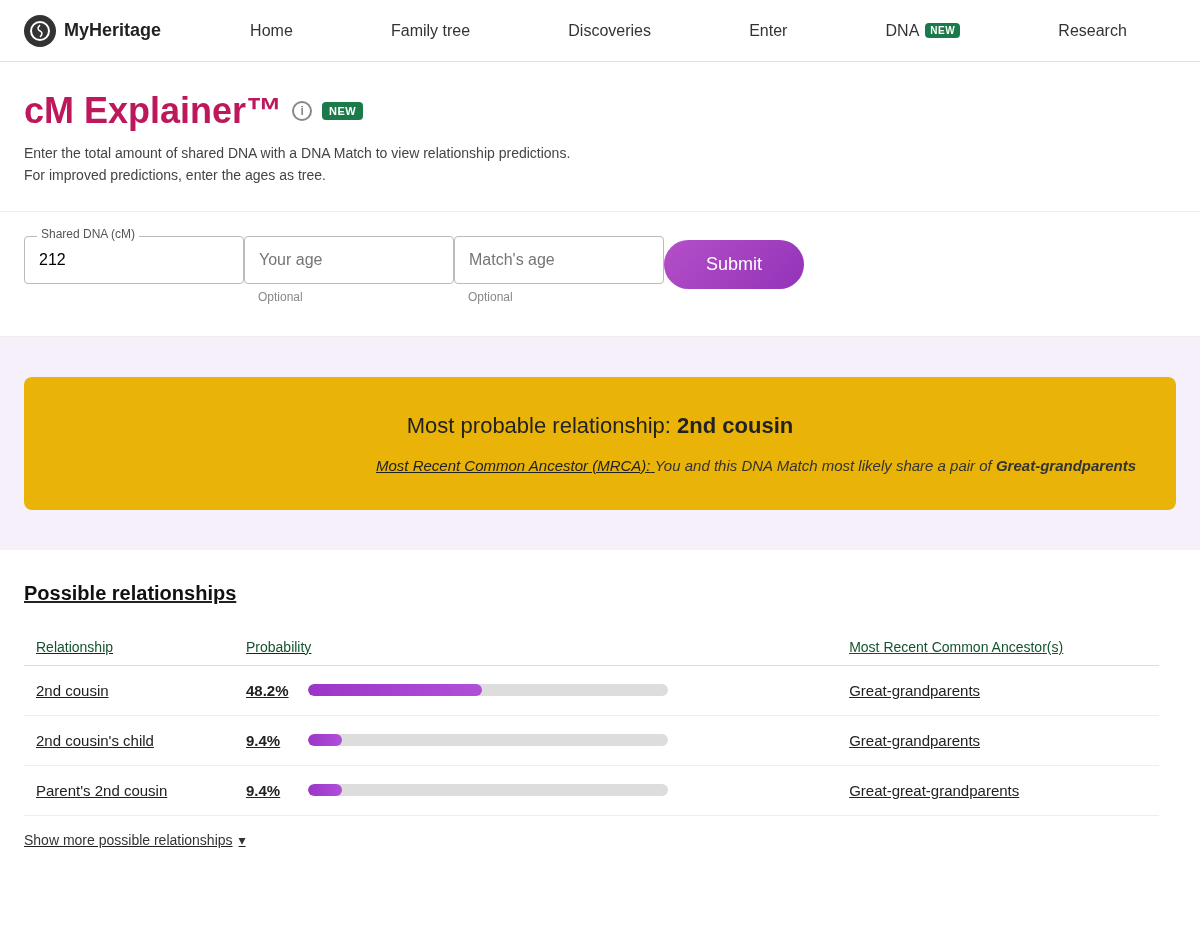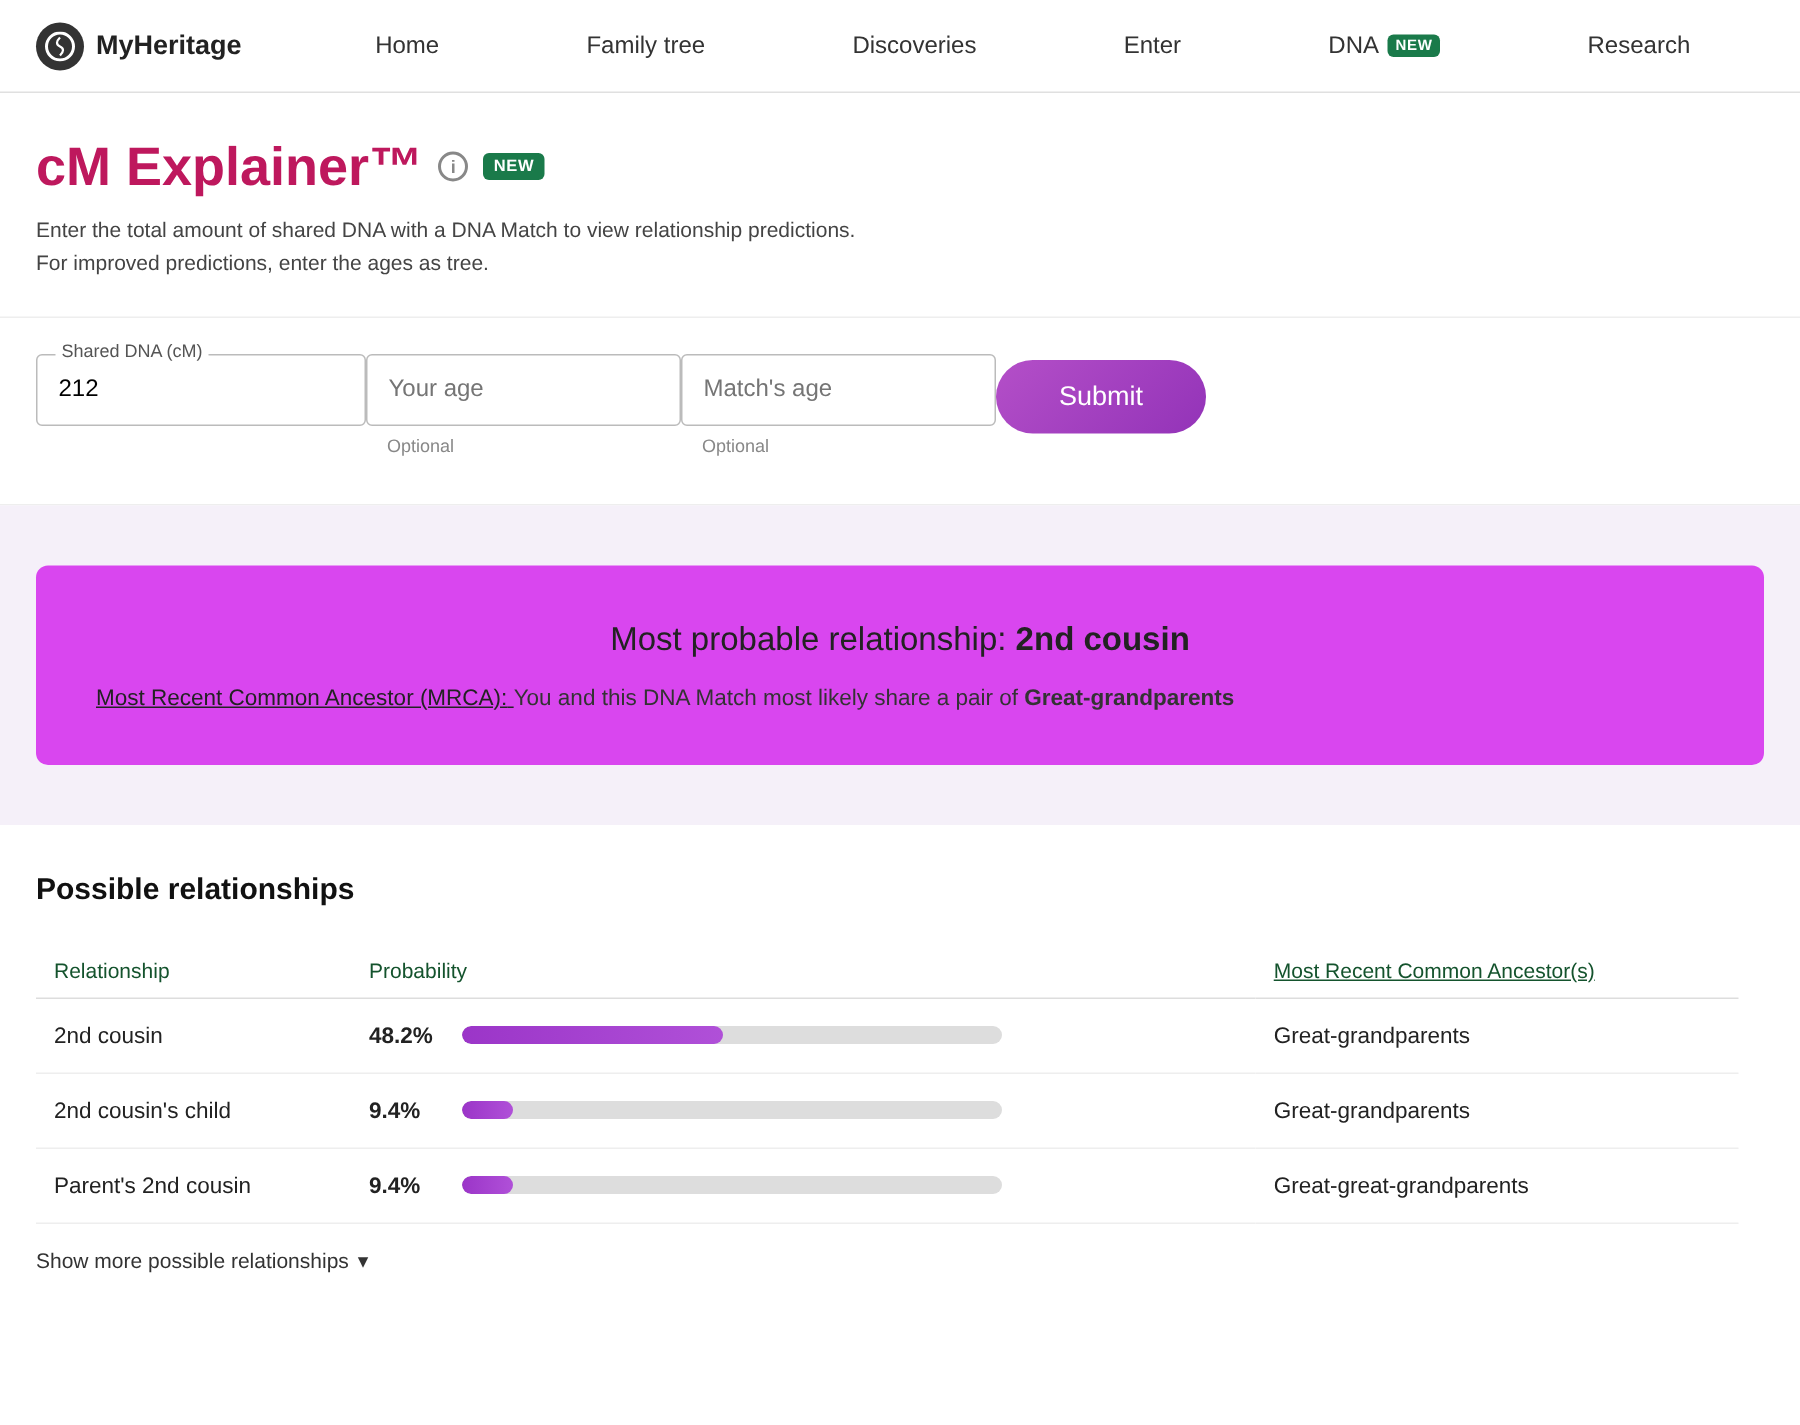"Most probable relationship: 2nd cousin" .result-card { background: #d946ef -> #eab308 }
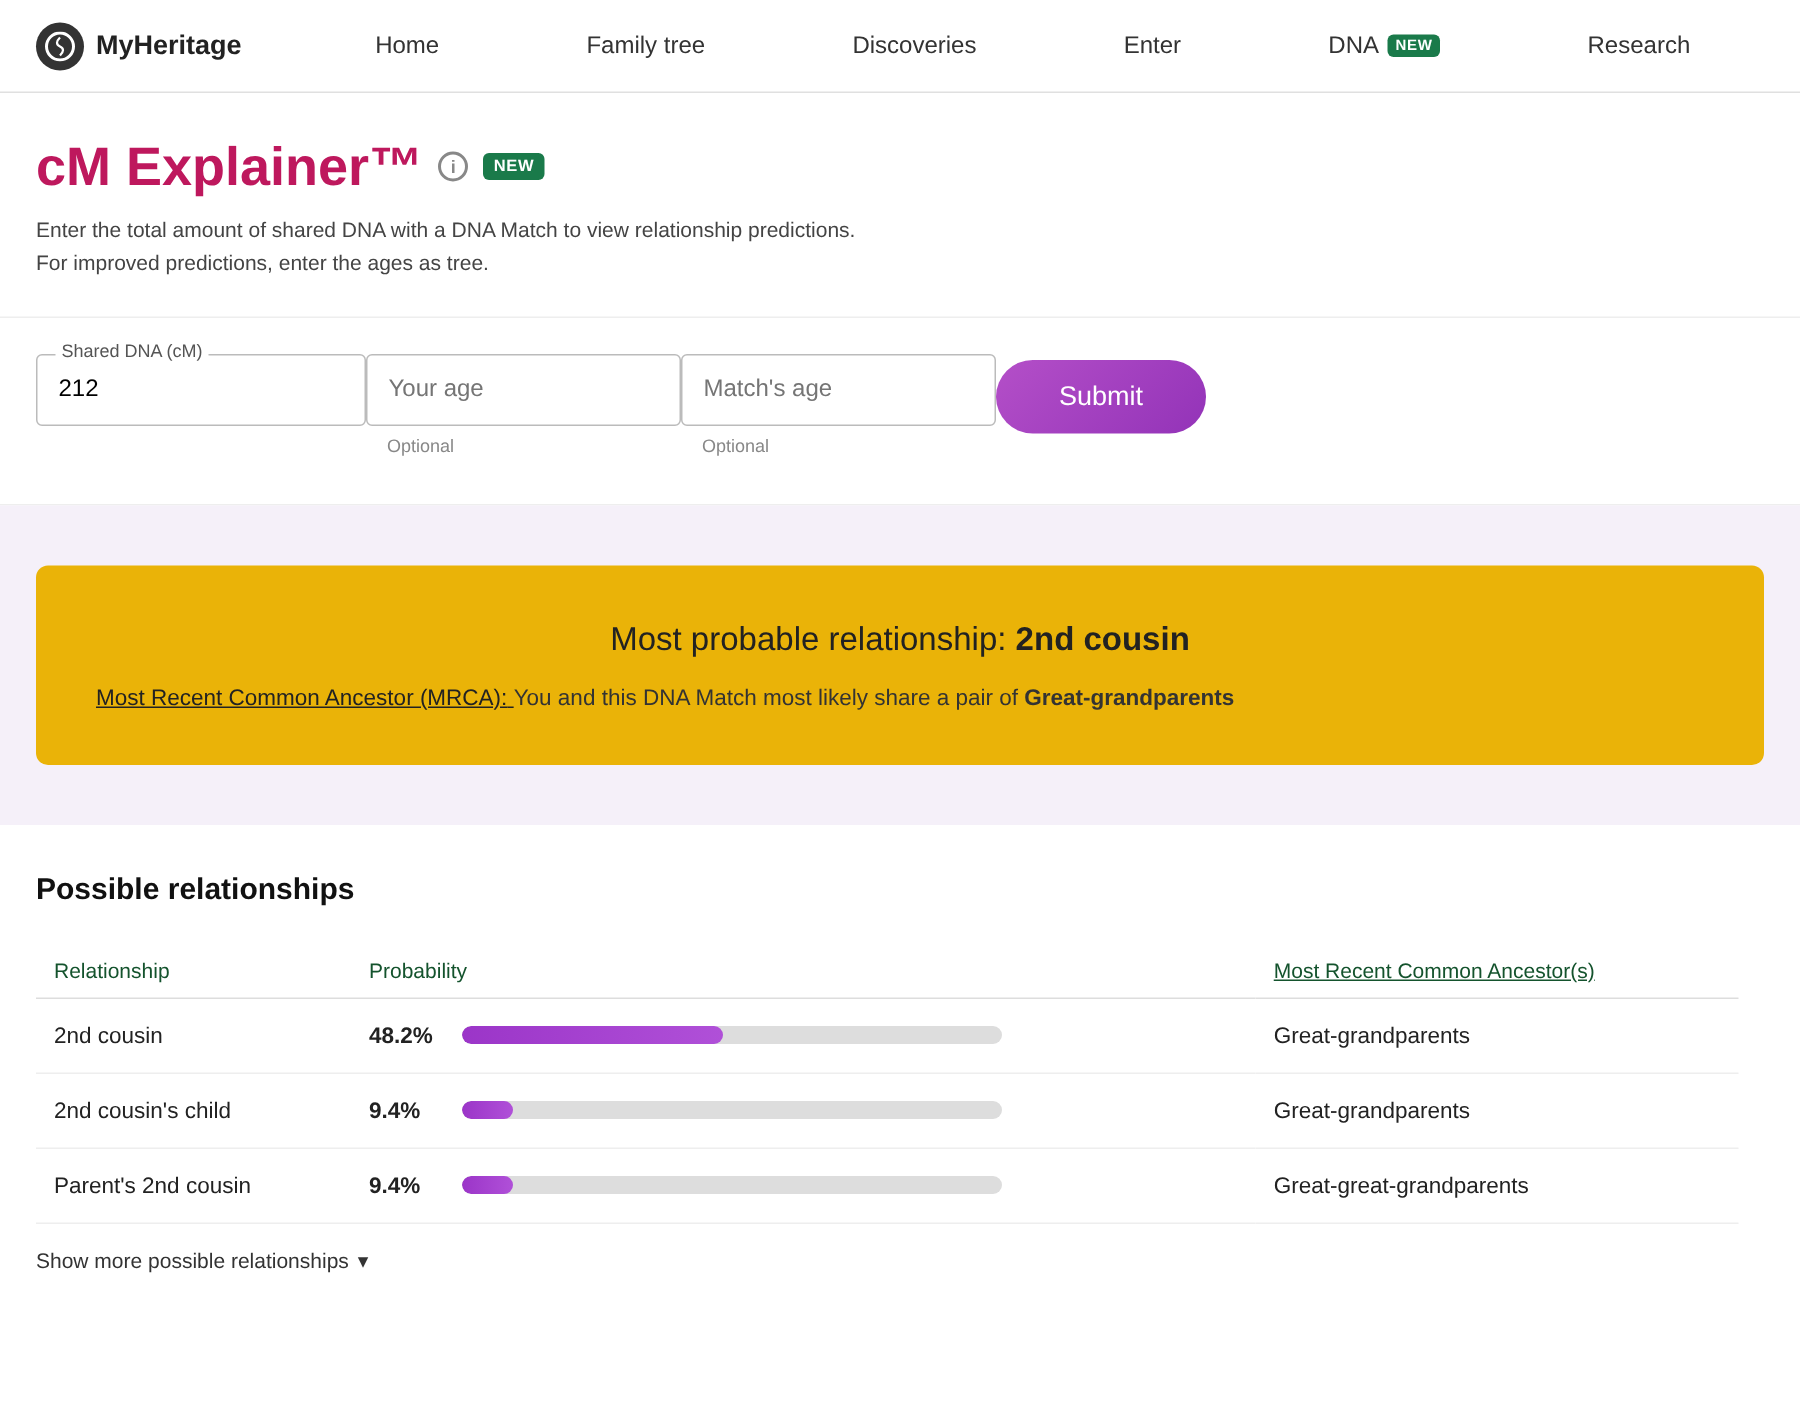"Most Recent Common Ancestor (MRCA):" .mrca-line { font-style: none -> italic; text-align: left -> right }
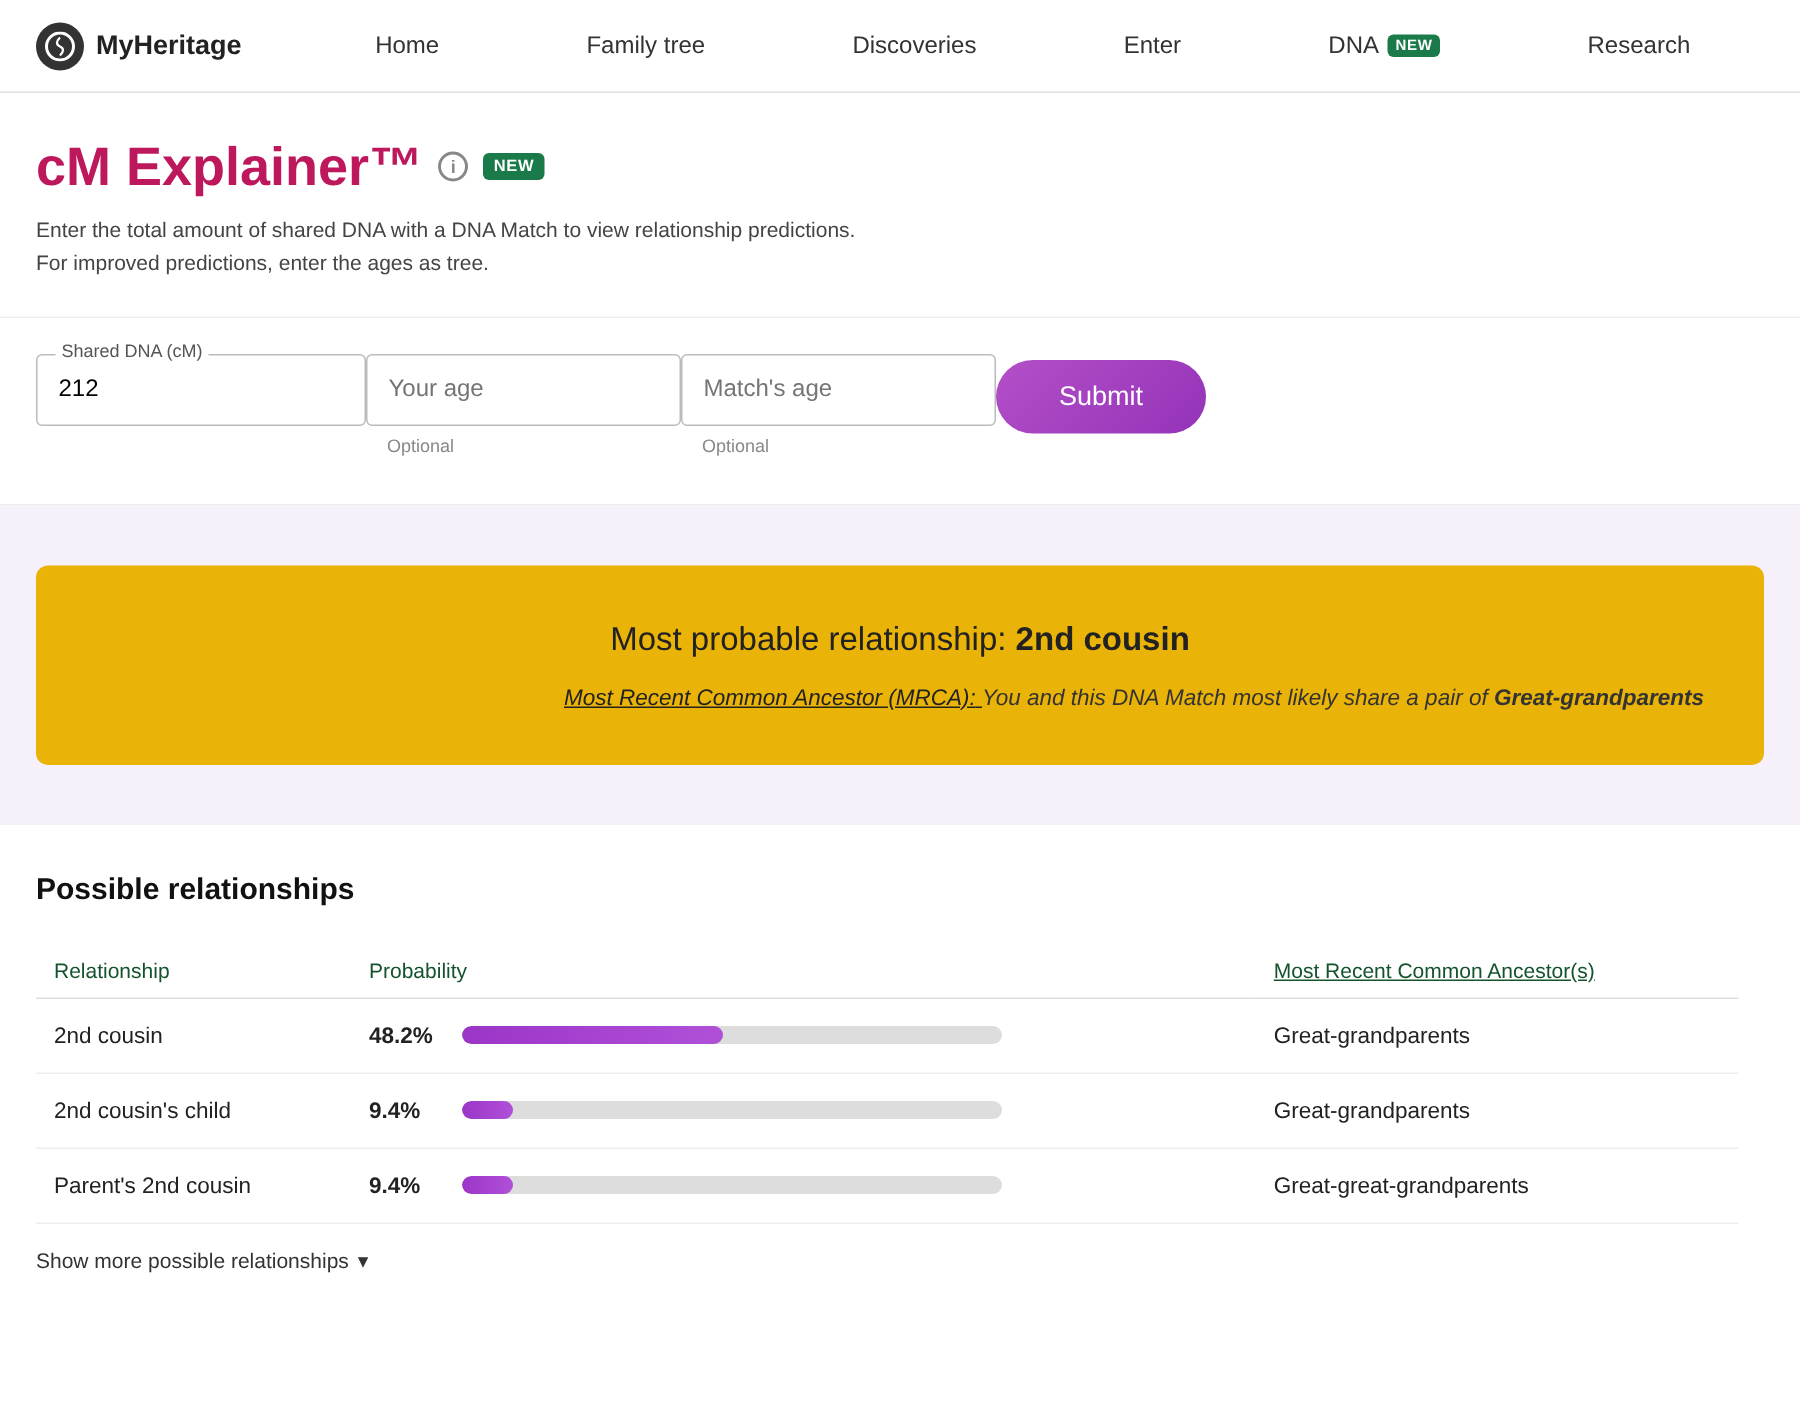"Possible relationships" .possible-section { text-decoration: none -> underline }
